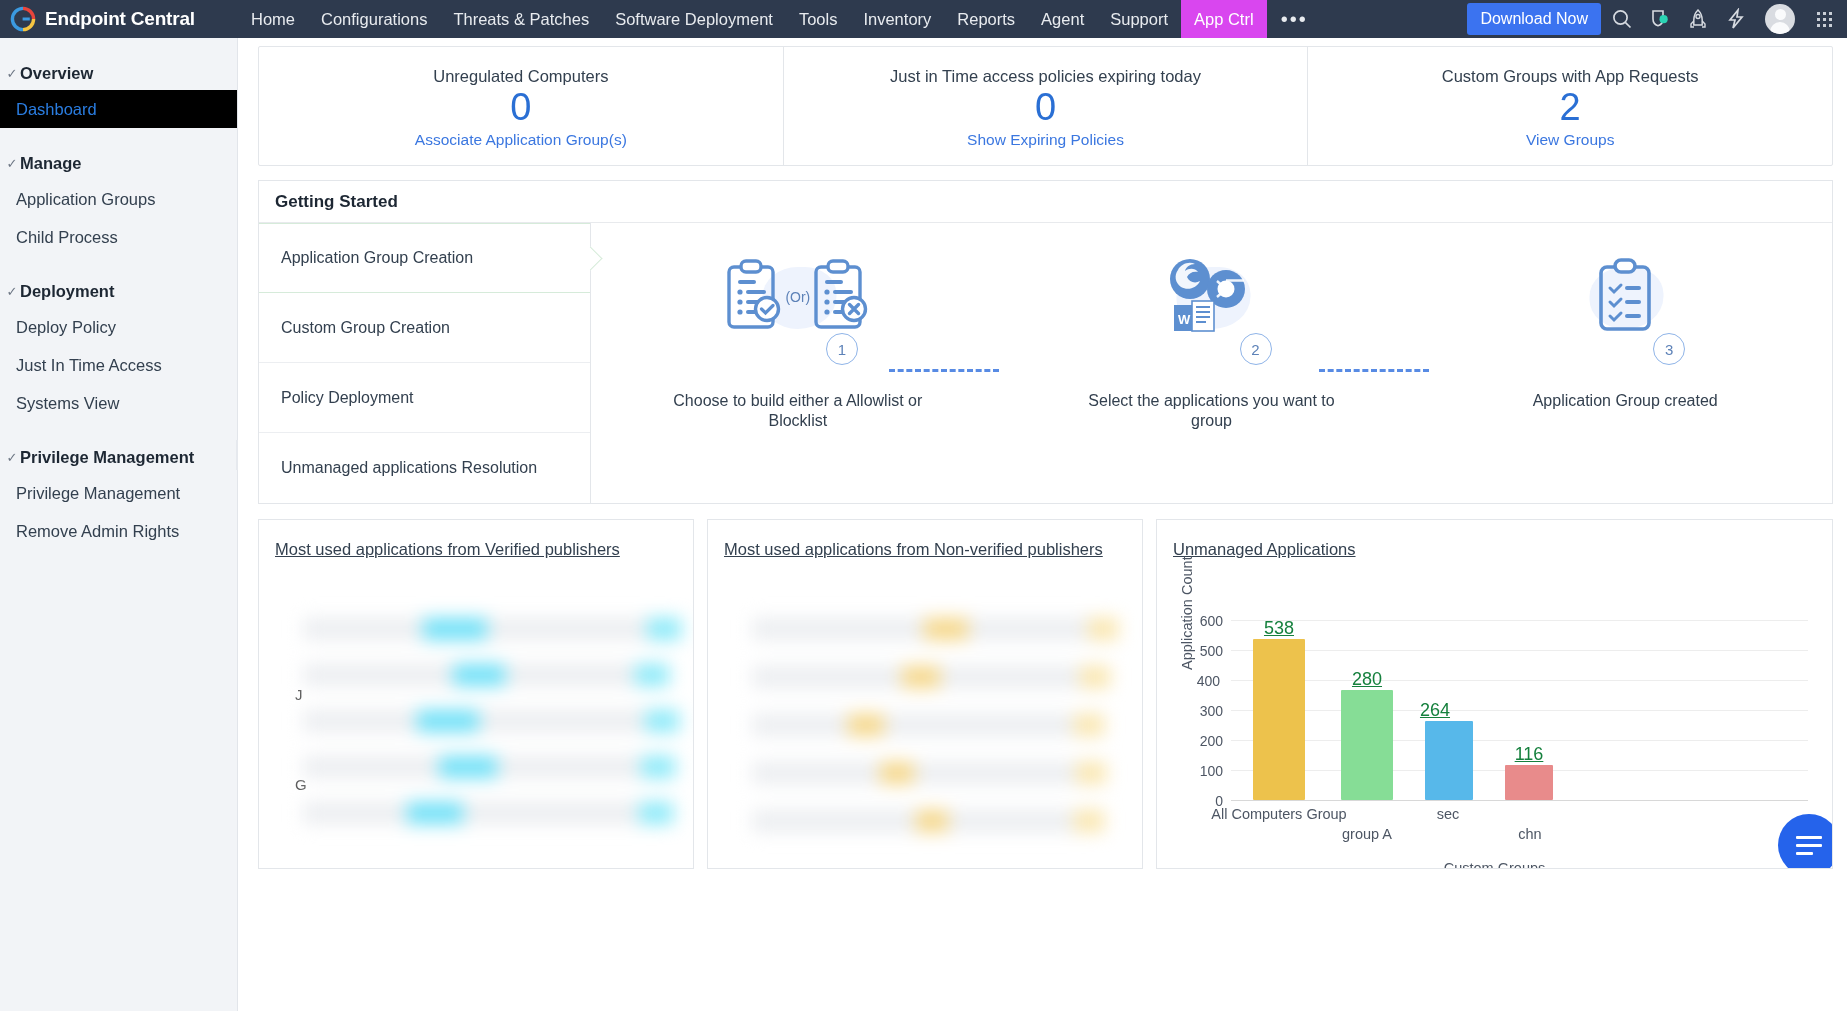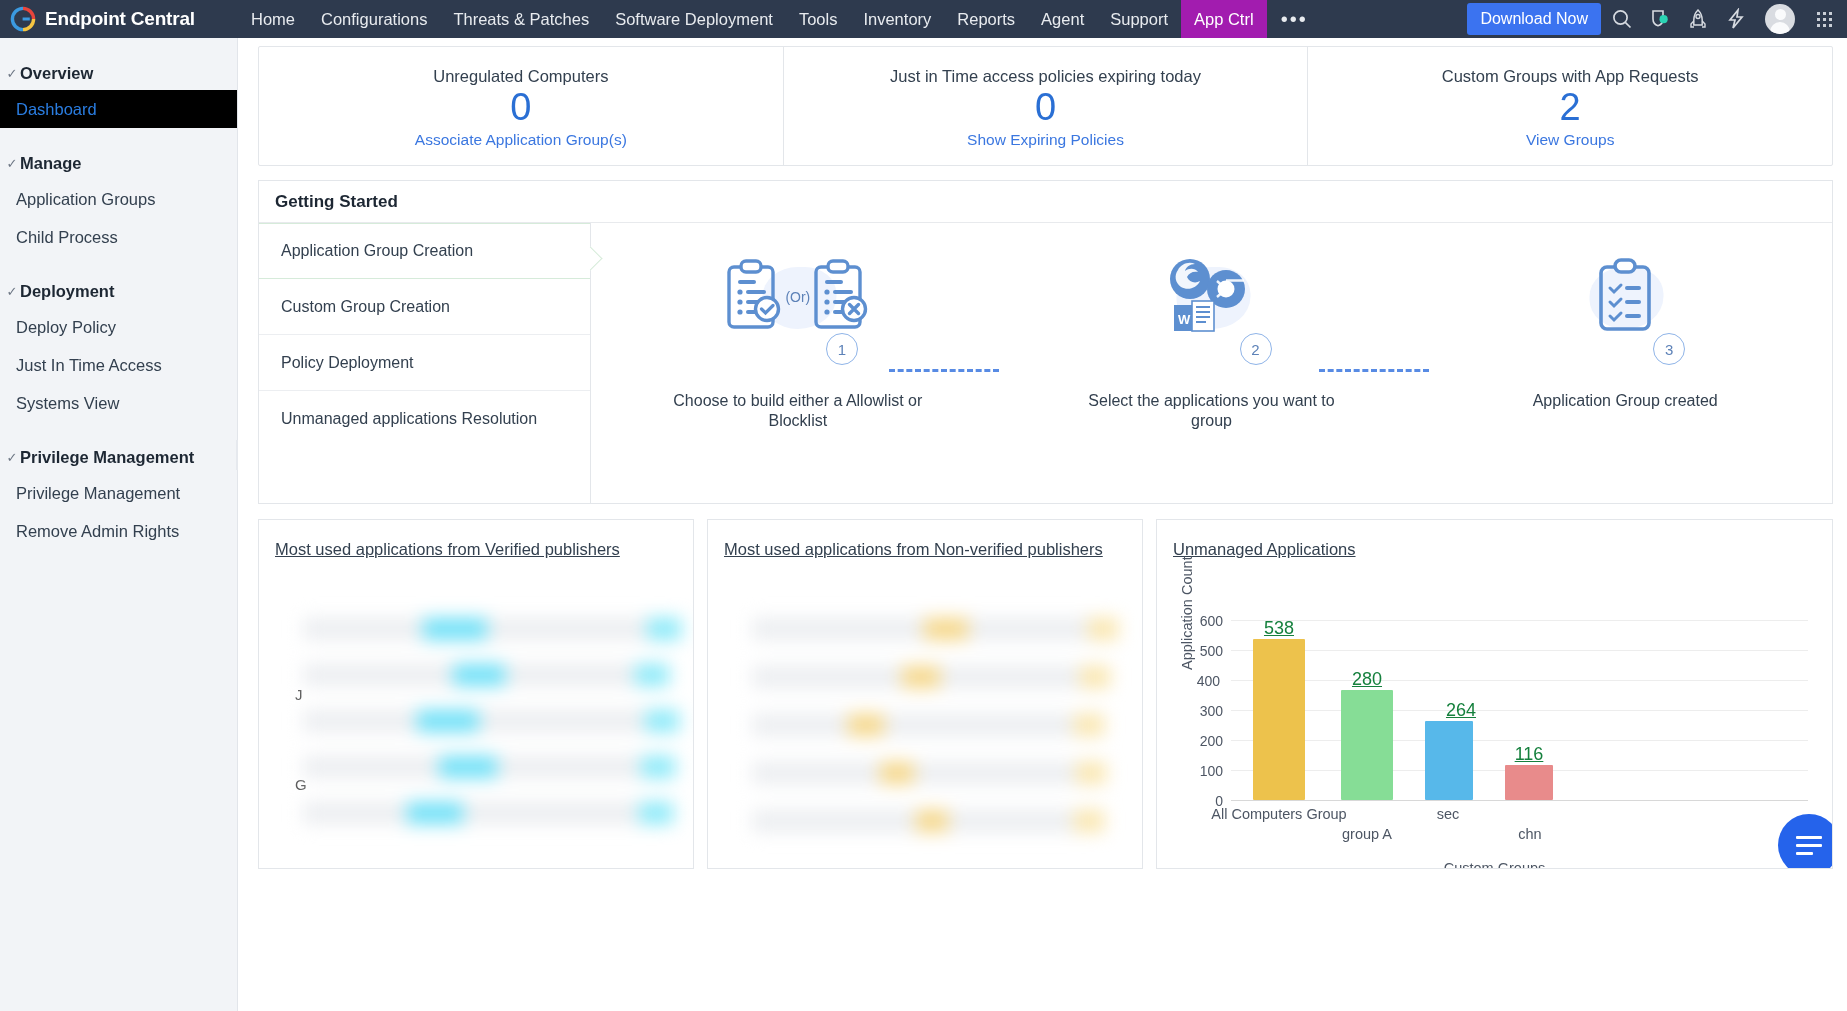"App Ctrl" .navlink.active { background: #a21caf -> #d946ef }
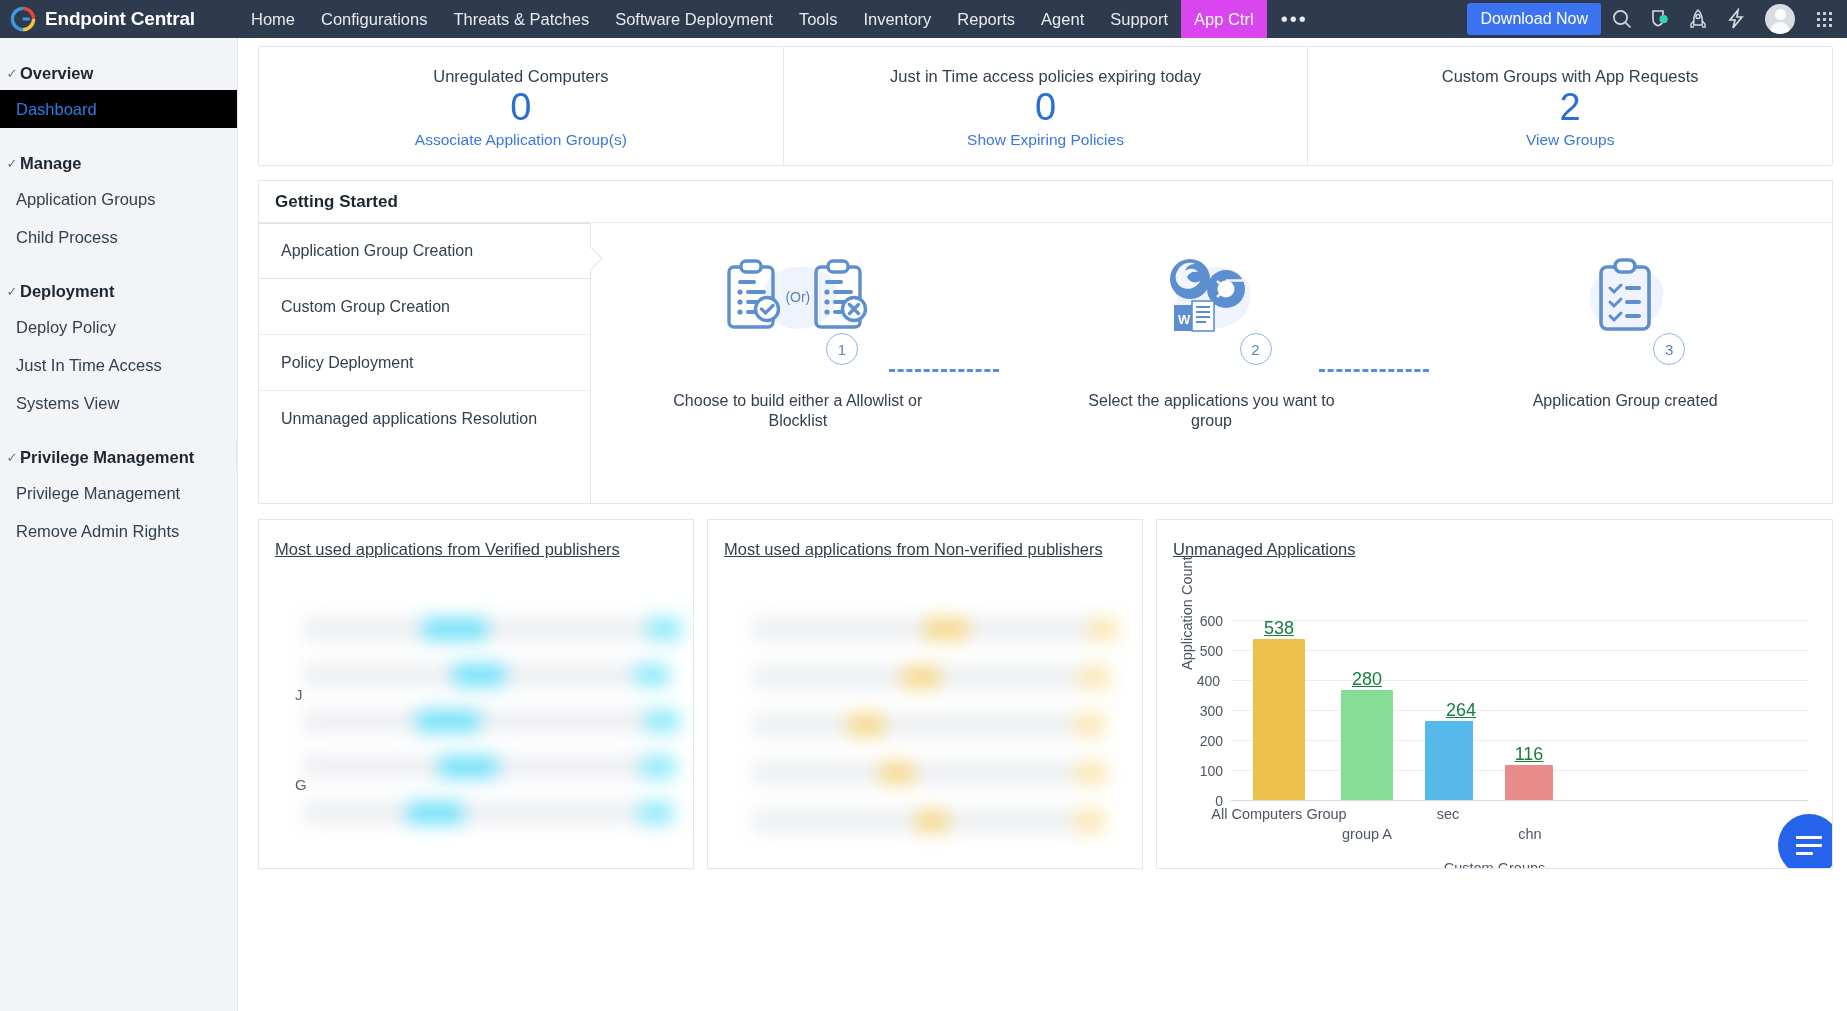"Application Group Creation" .gs-step { height: 56px -> 70px }
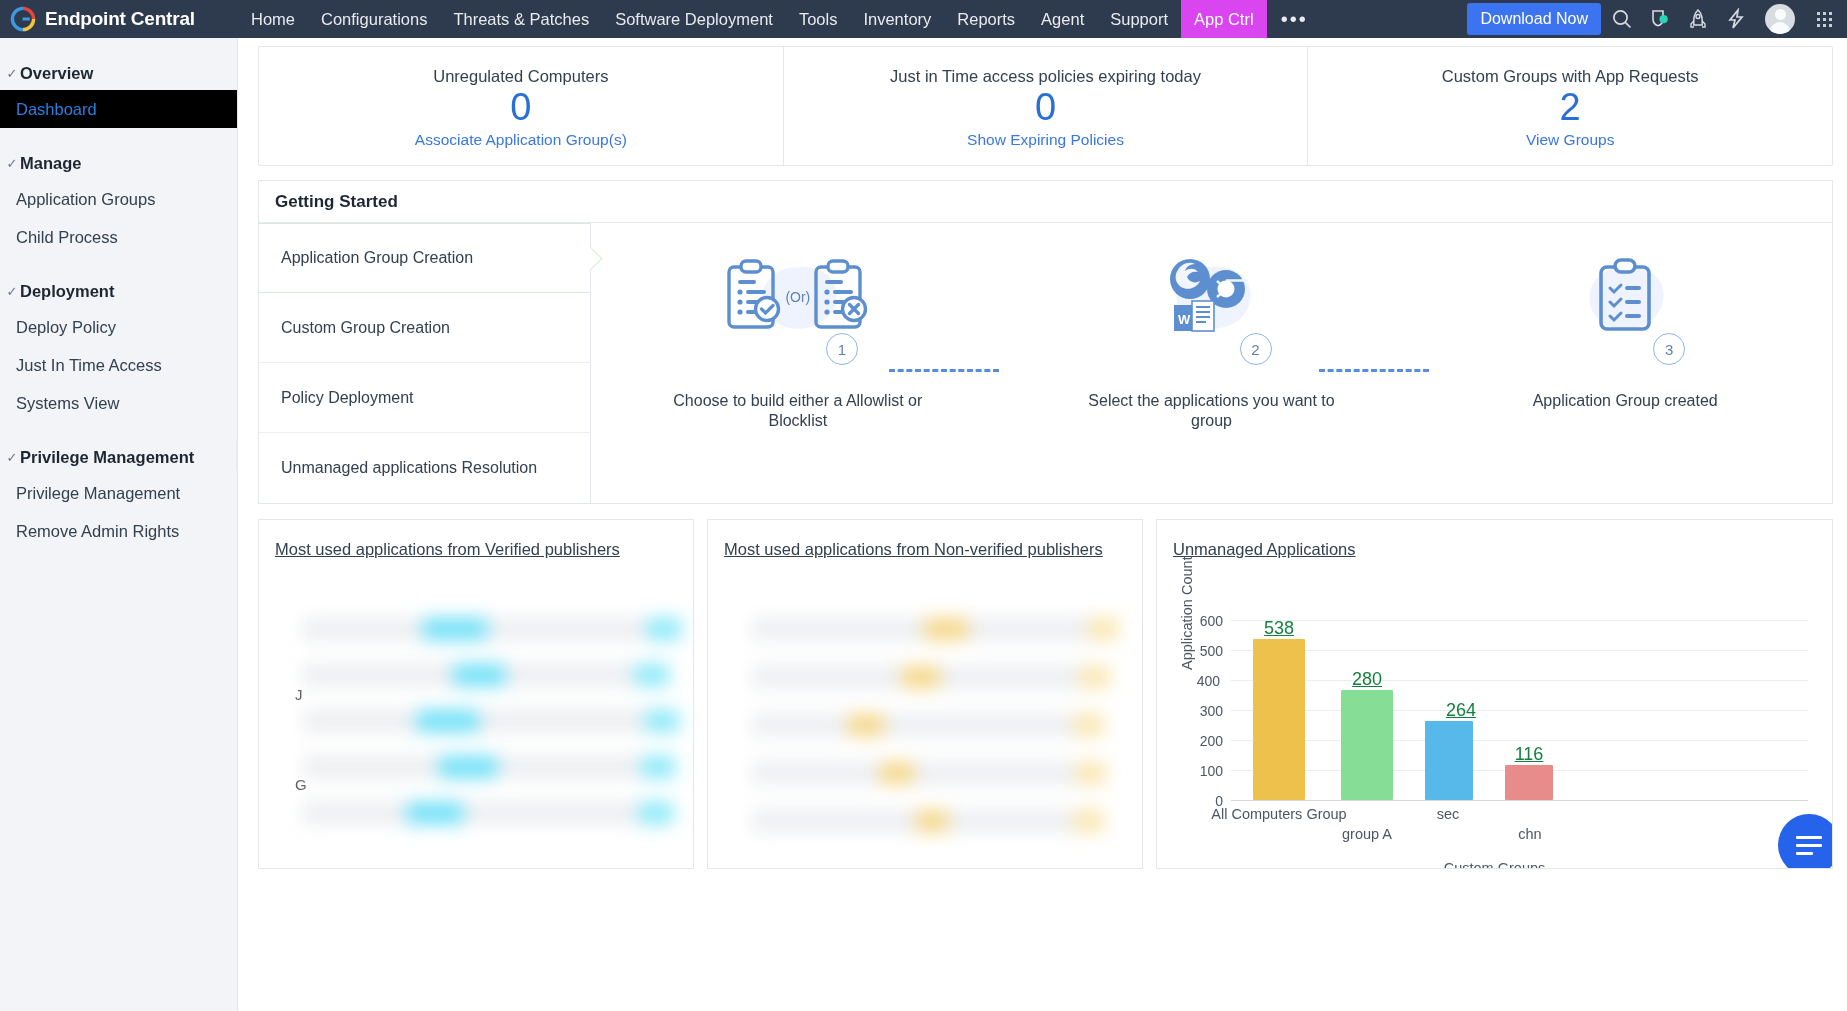"264" div.barval { left: 278px -> 252px }
